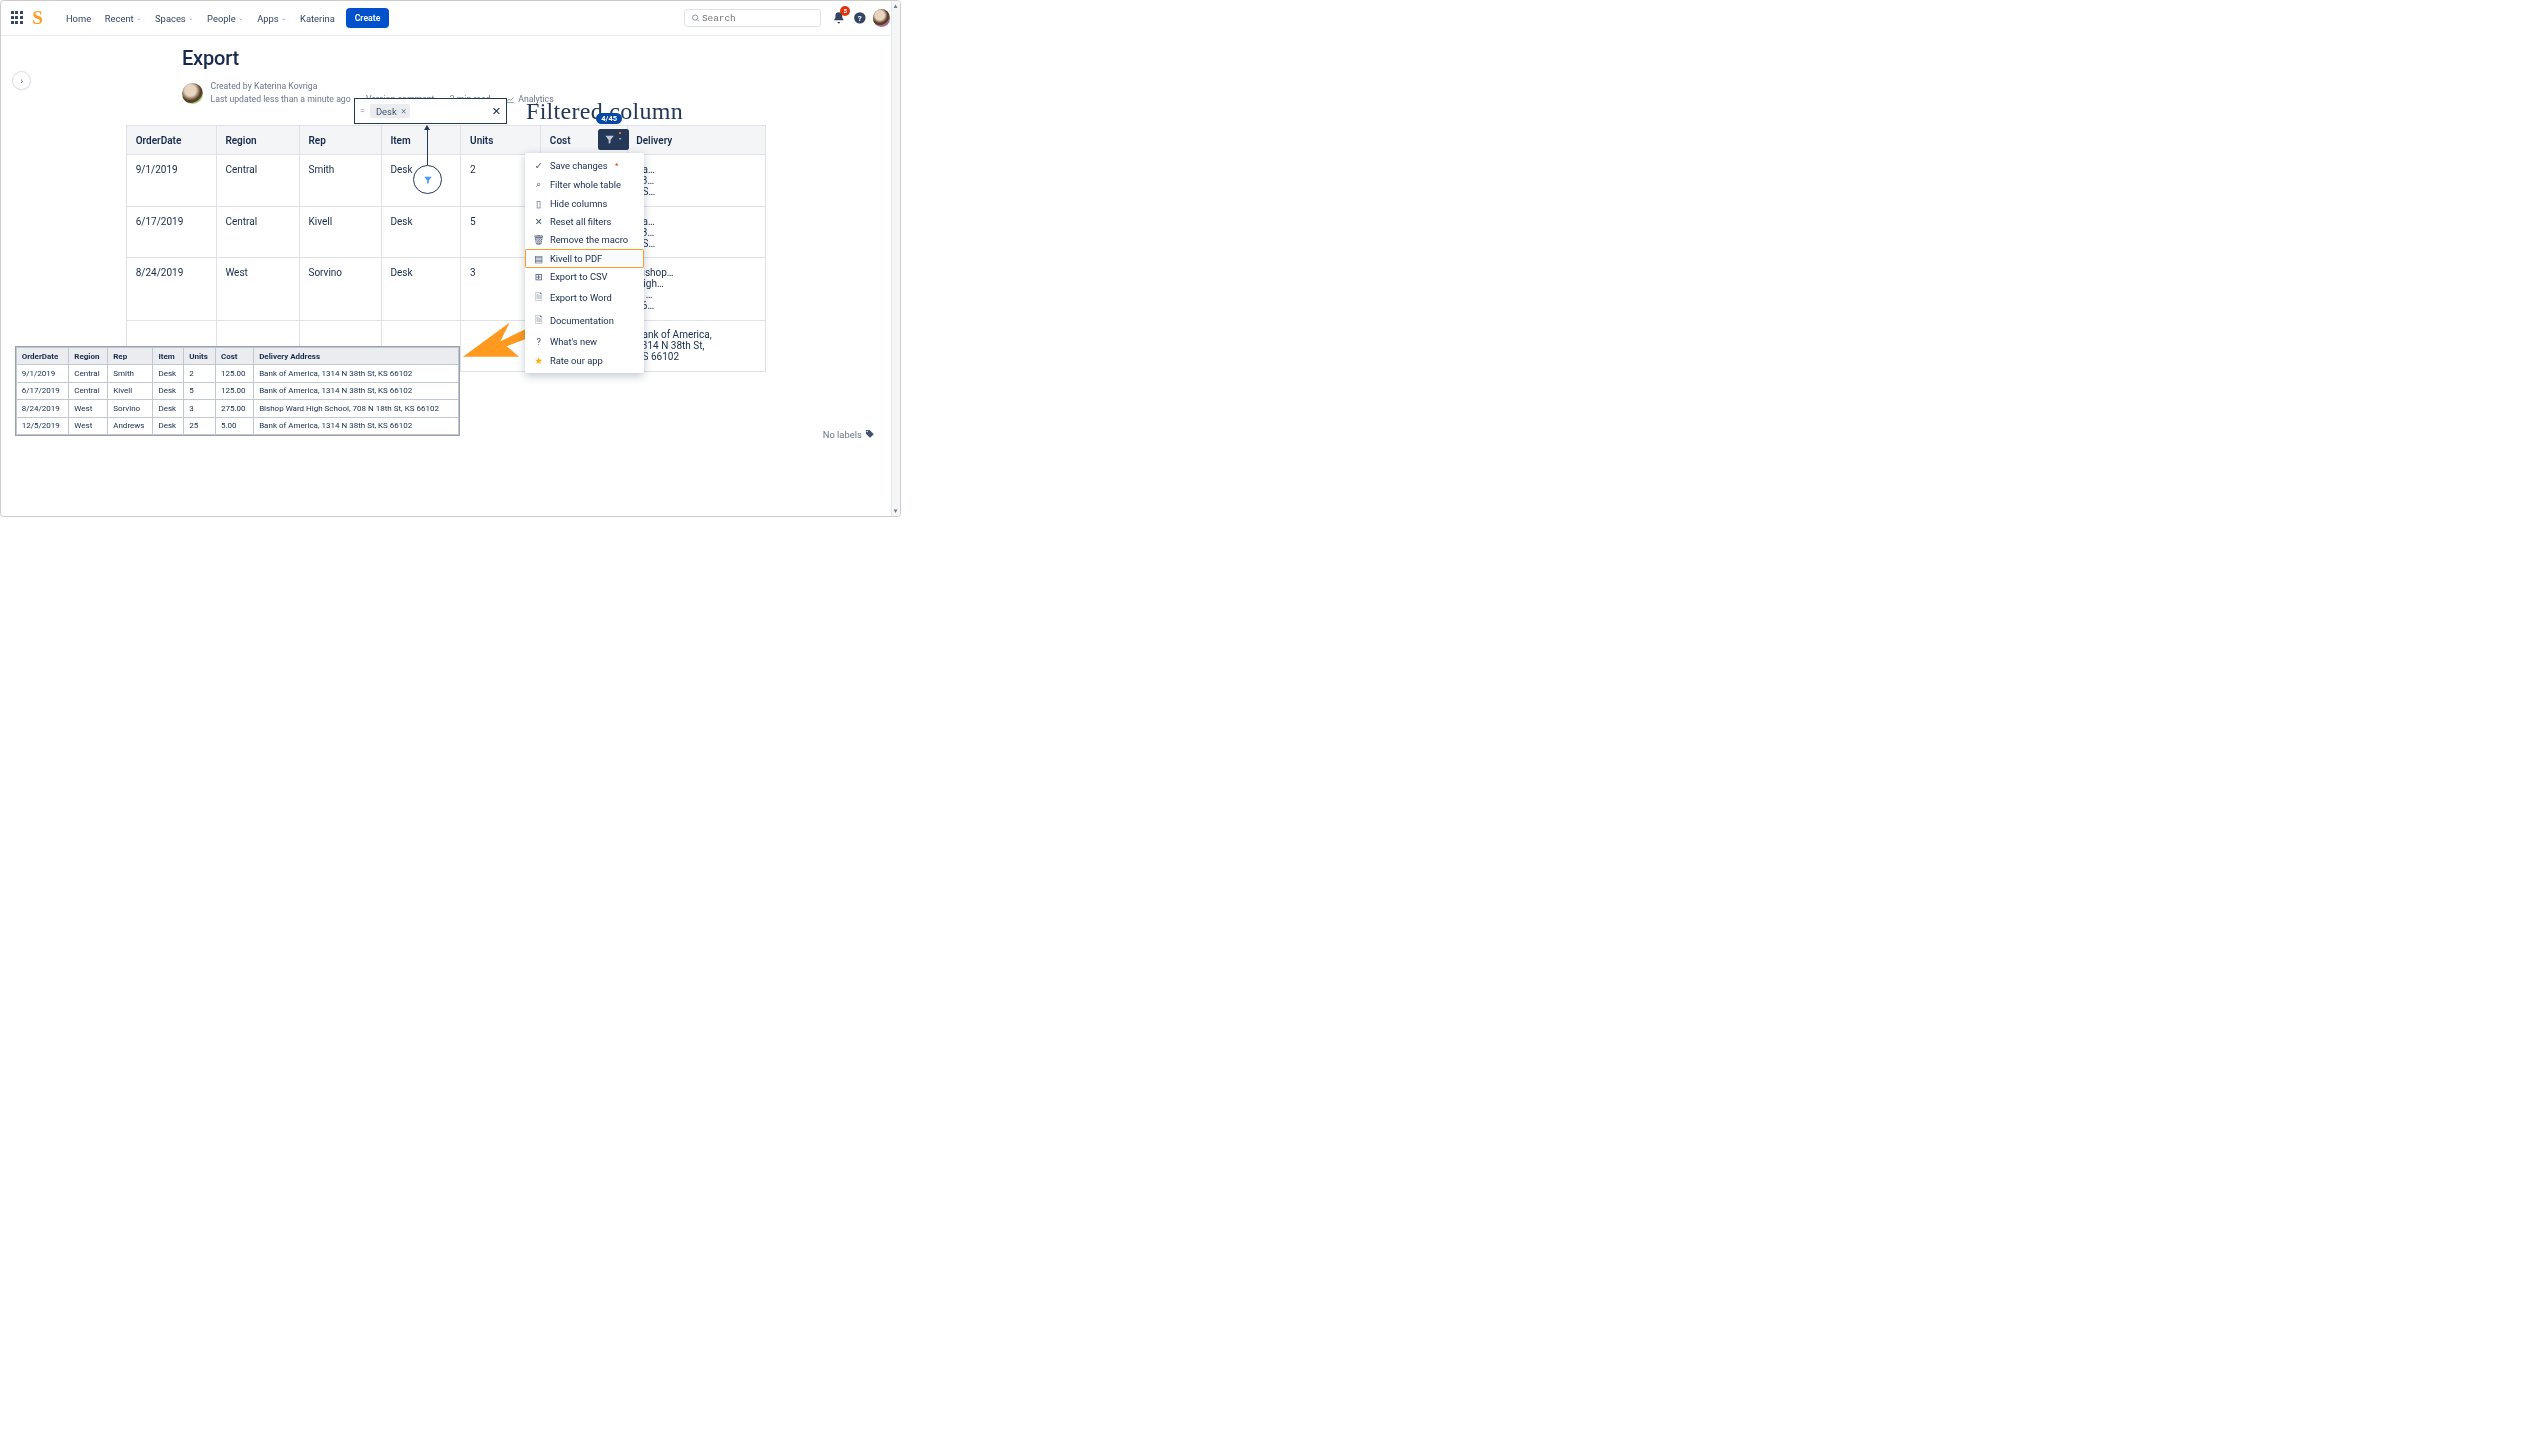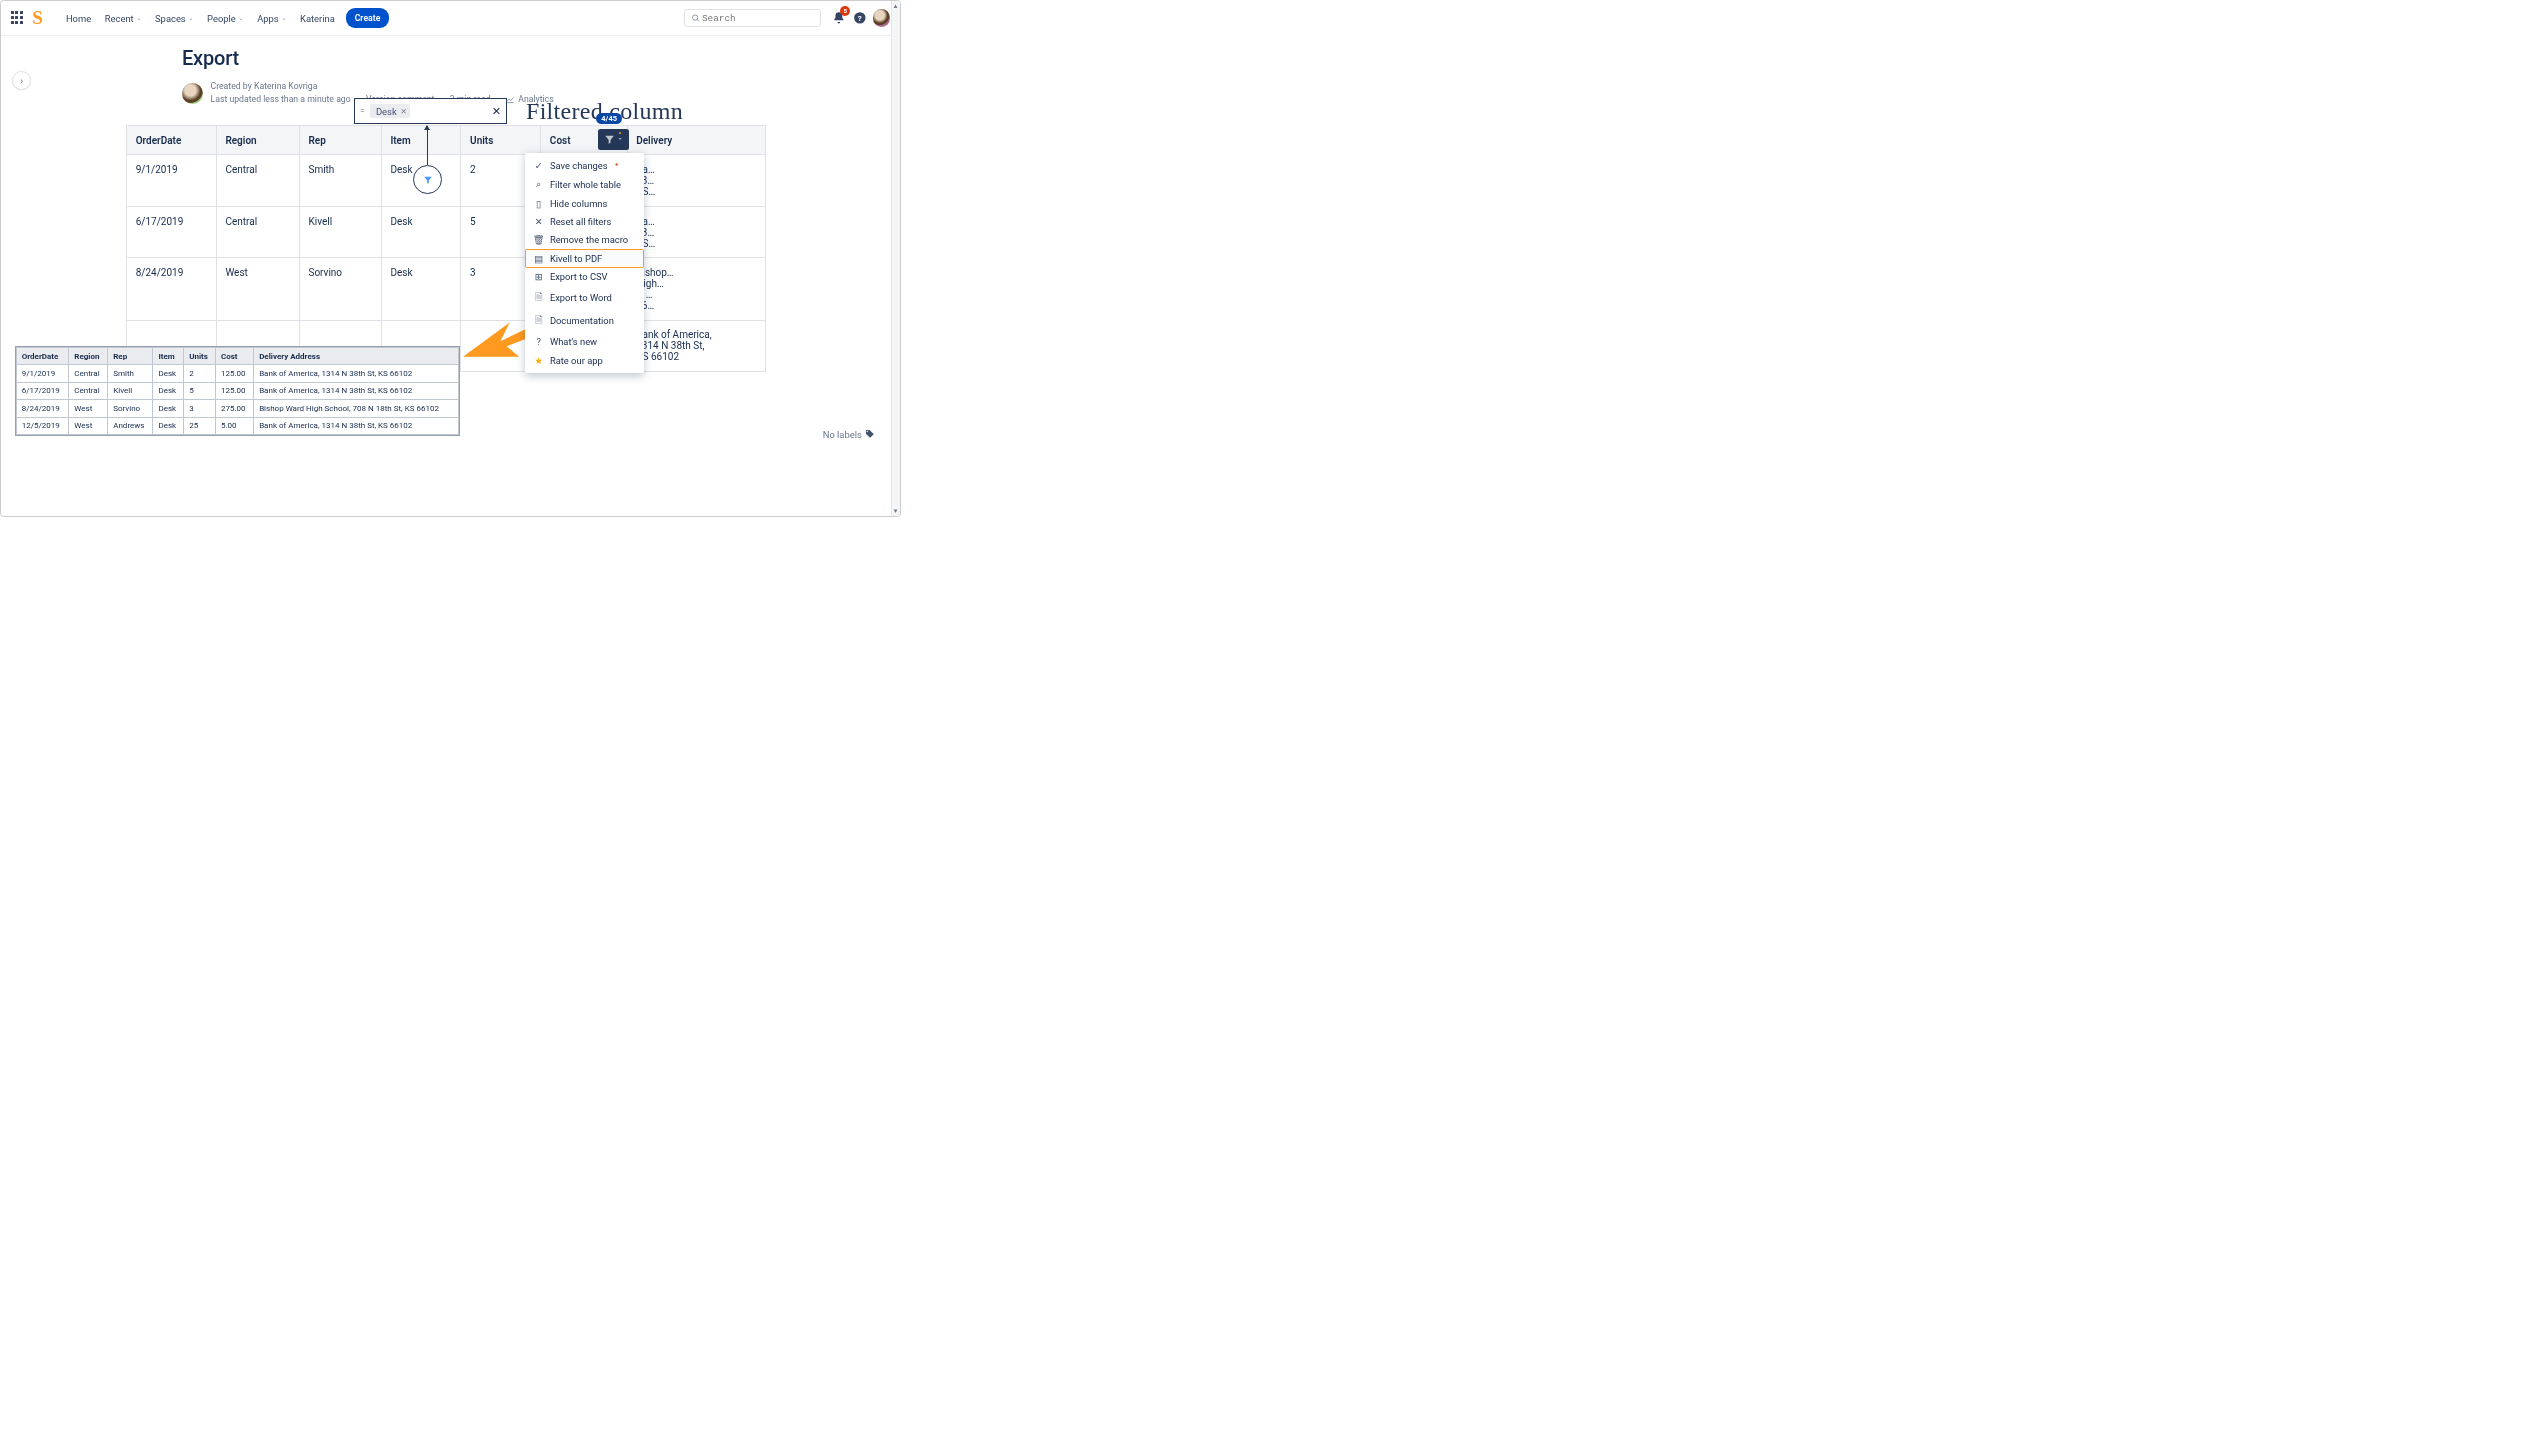"Create" .create-btn { border-radius: 9px -> 4px }
